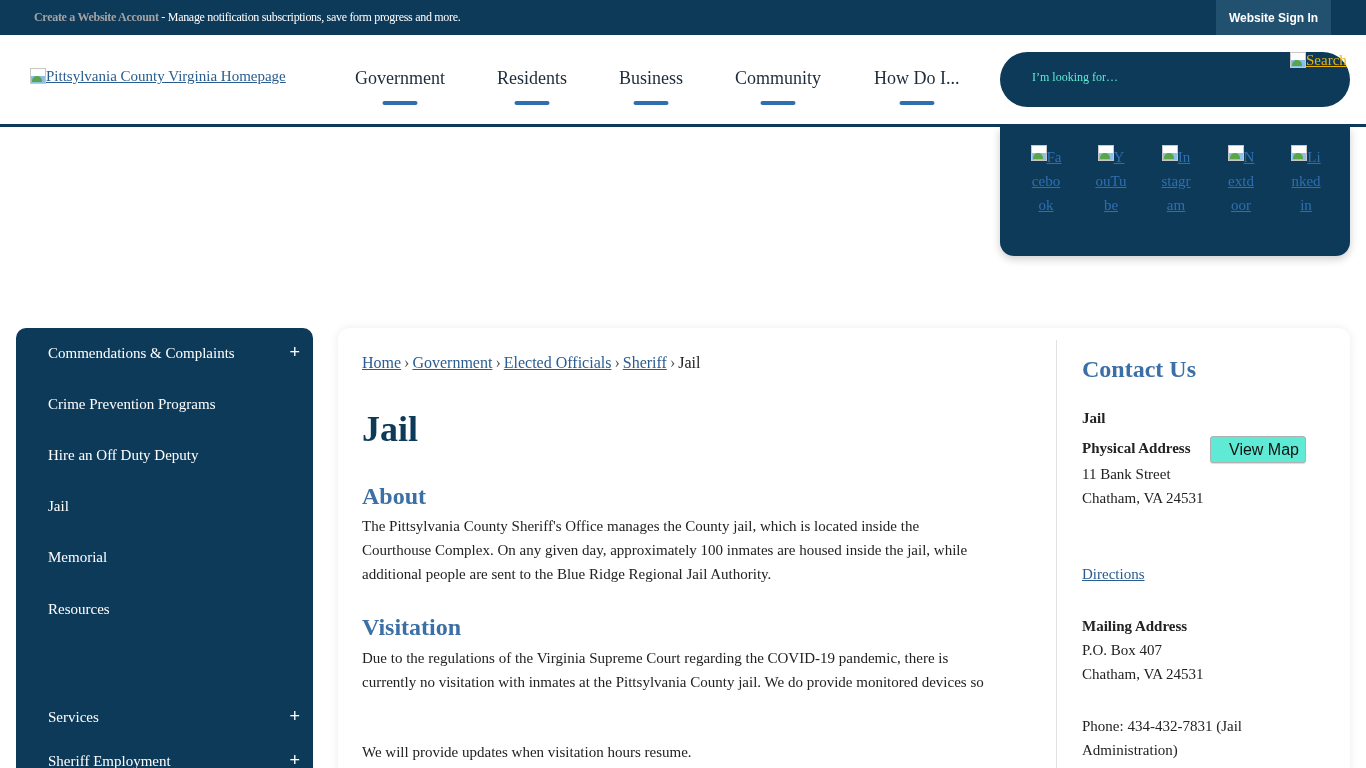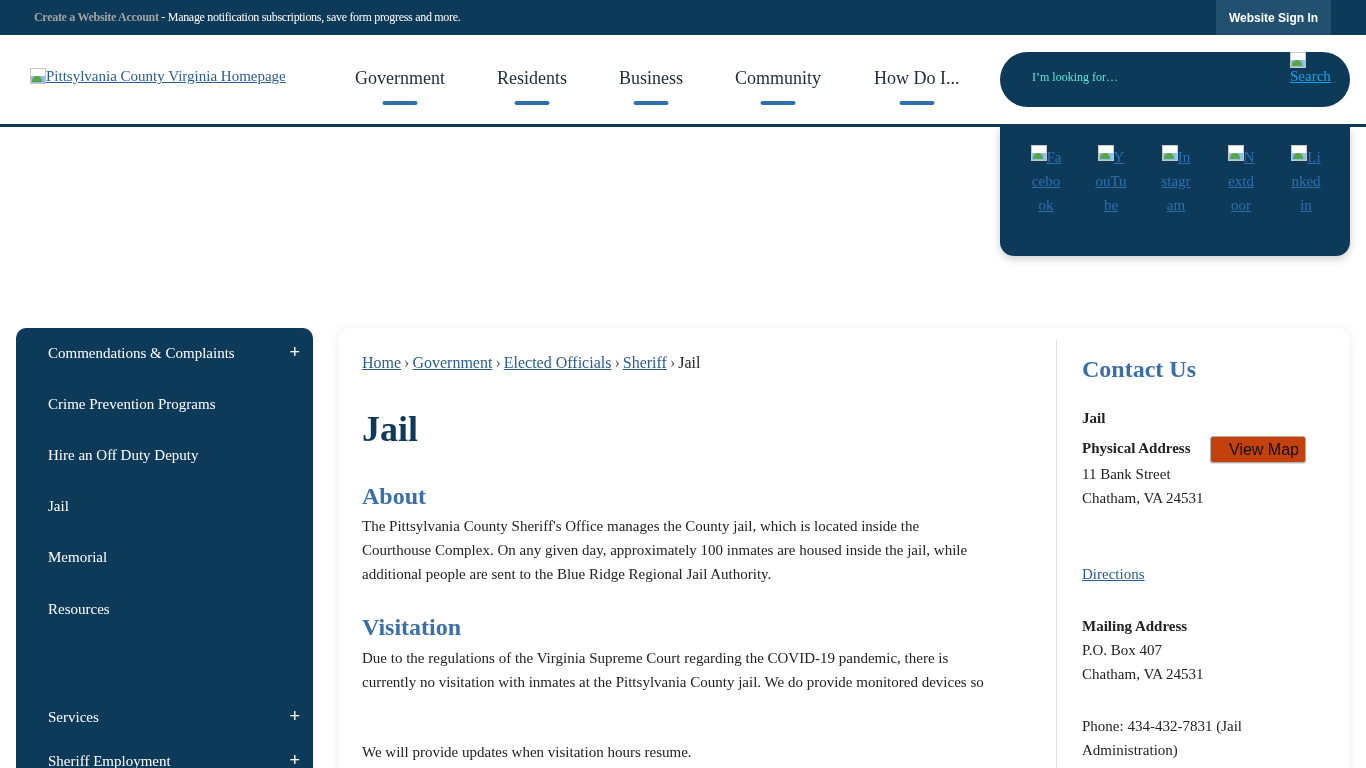"Search" .search .search-btn { color: #0ea5e9 -> #eab308; flex-direction: column -> none }
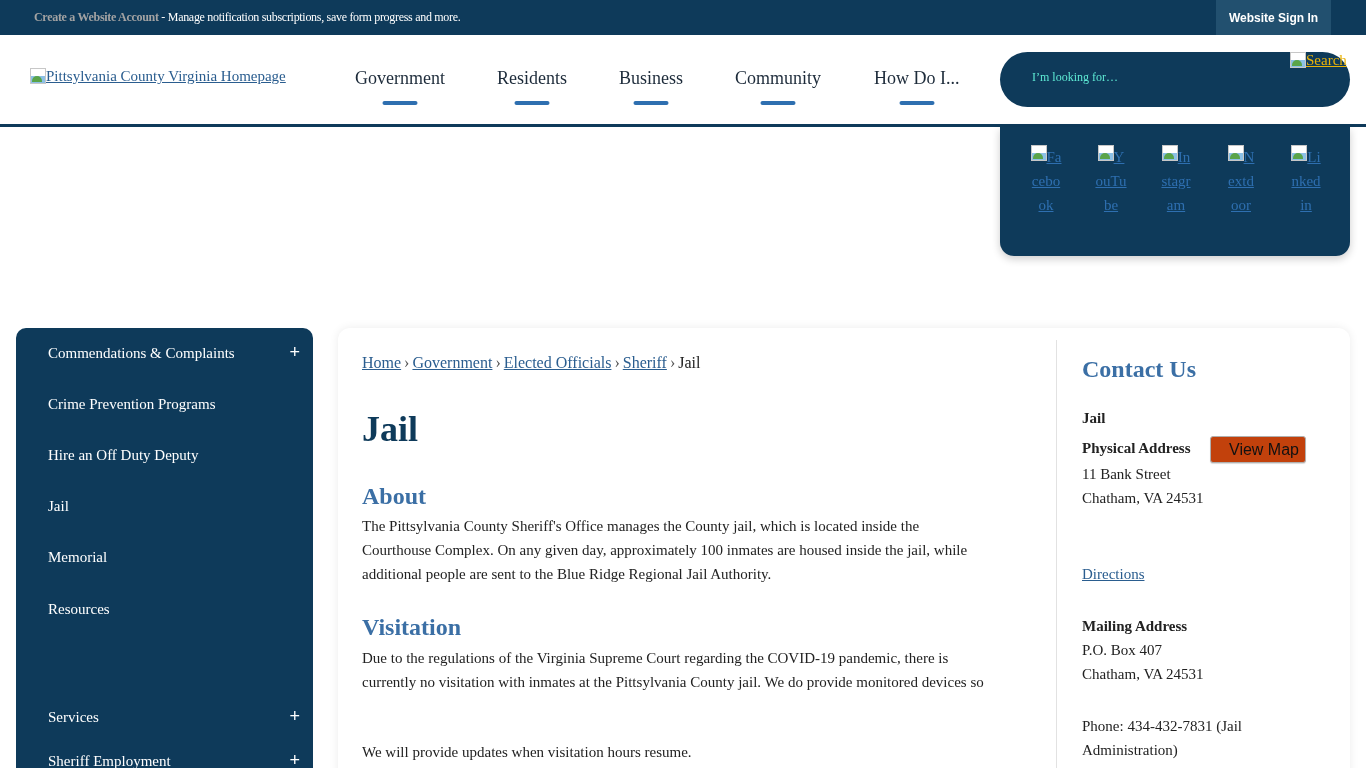"View Map" .view-map { background: #c2410c -> #5eead4 }
